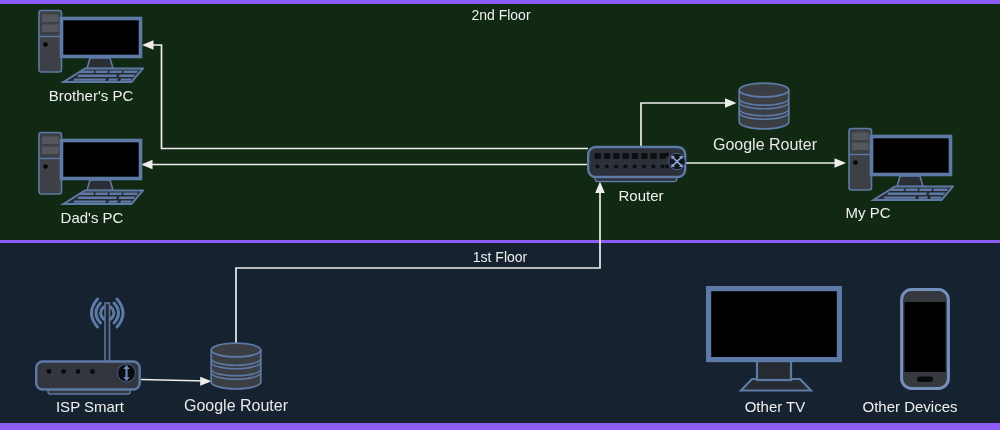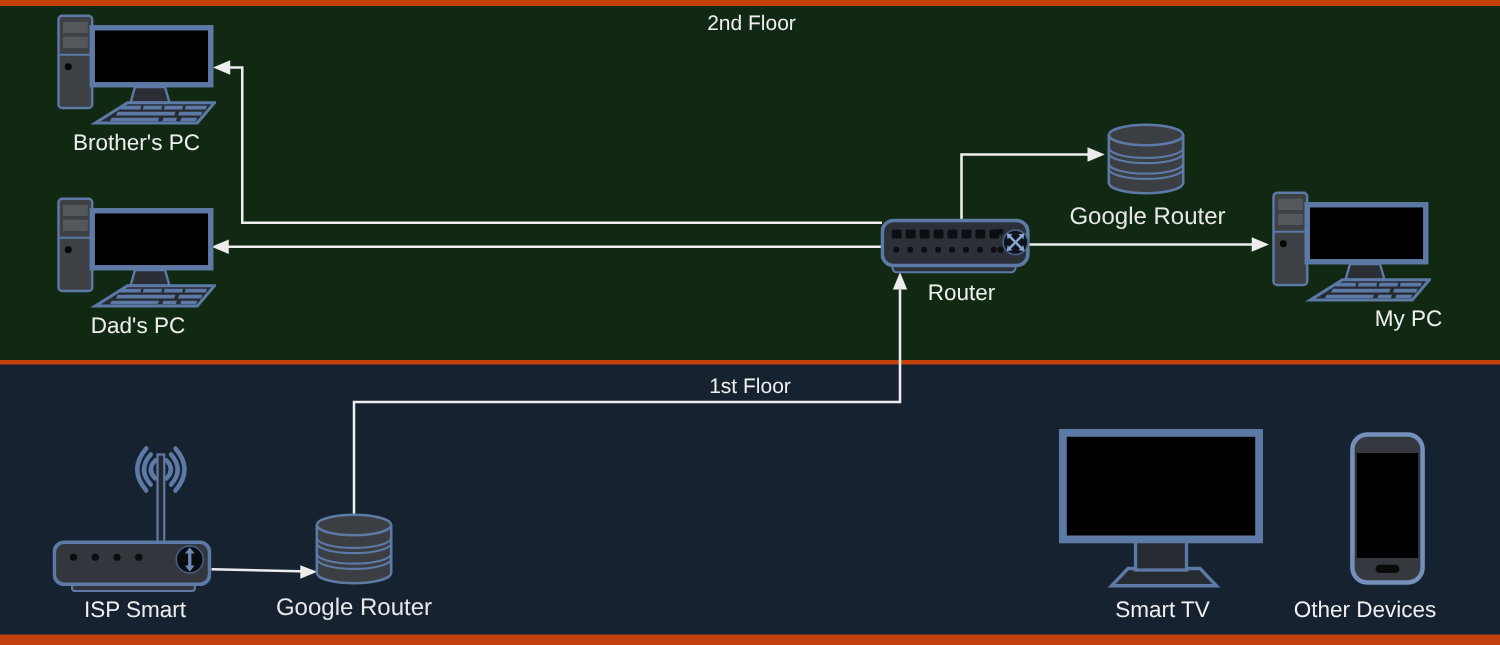"2nd Floor" .canvas { background: #c2410c -> #8b5cf6 }
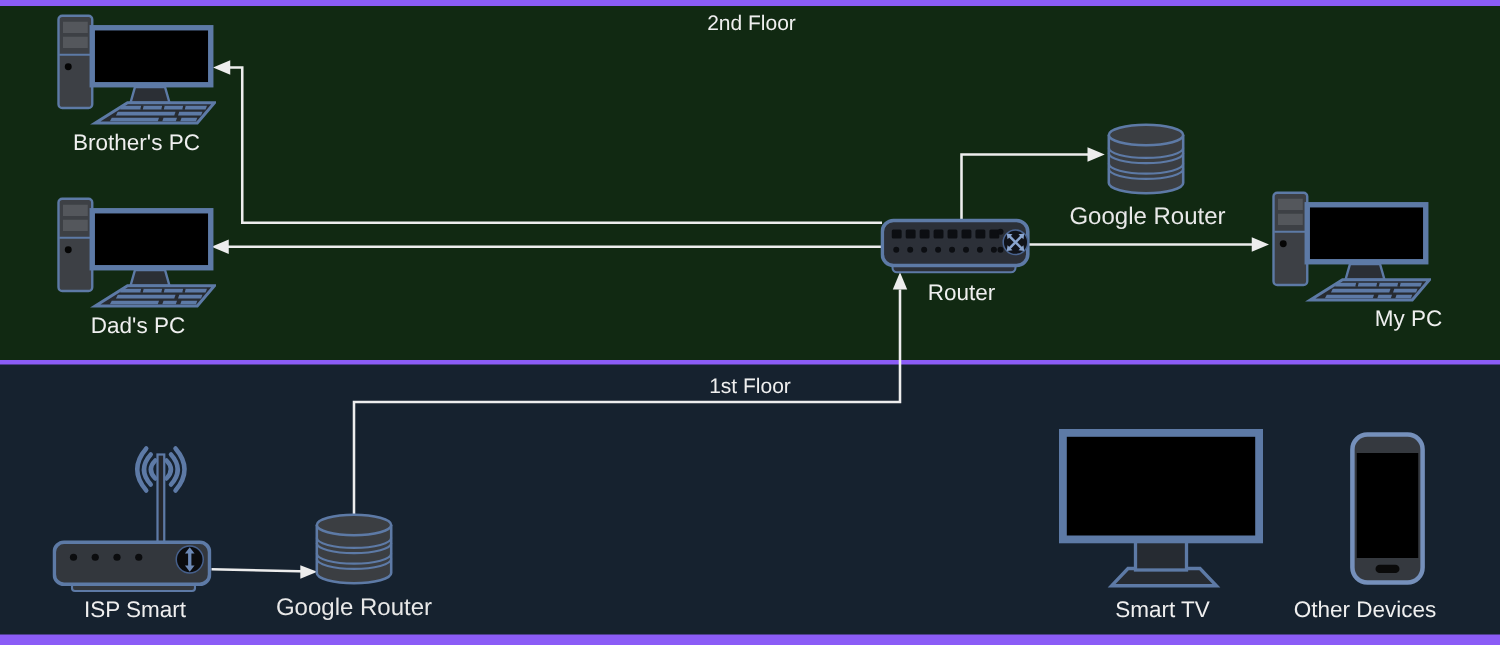"My PC" div.nlabel { left: 939px -> 868px }
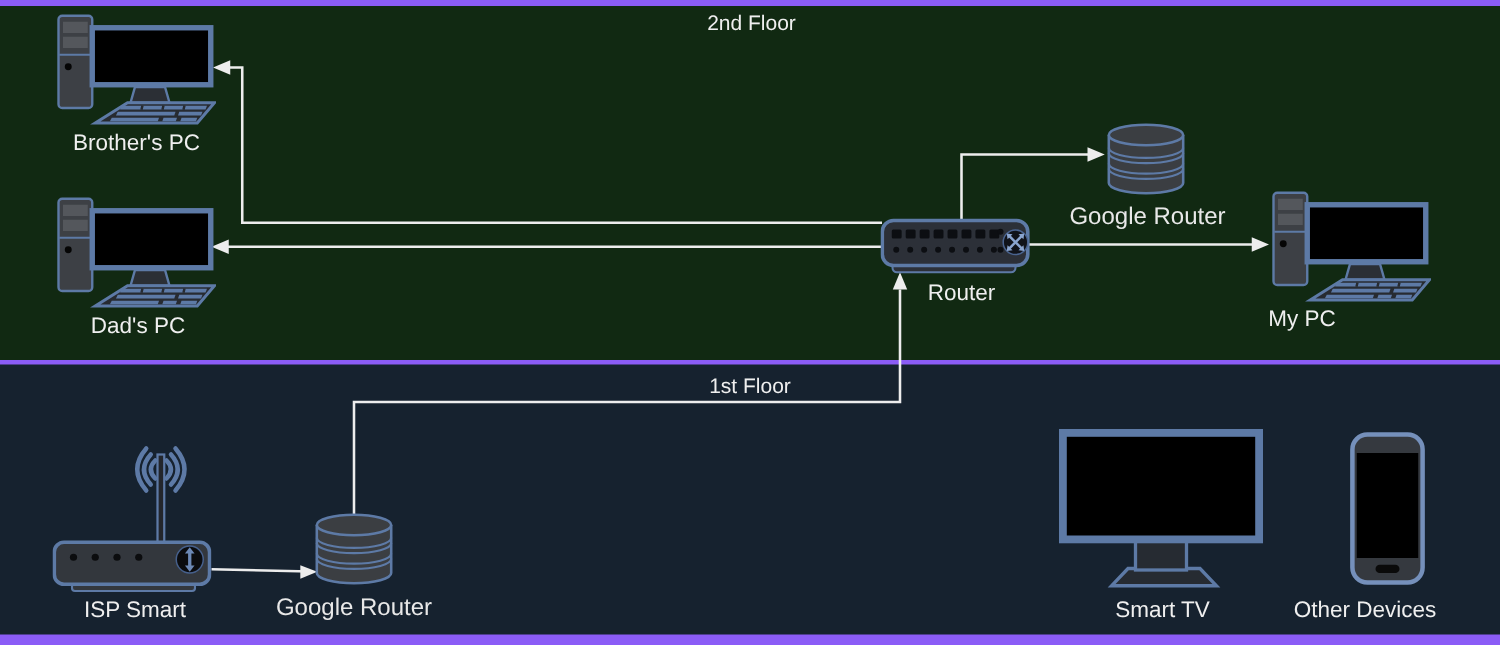"Smart TV" div.nlabel { text: Smart -> Other }
